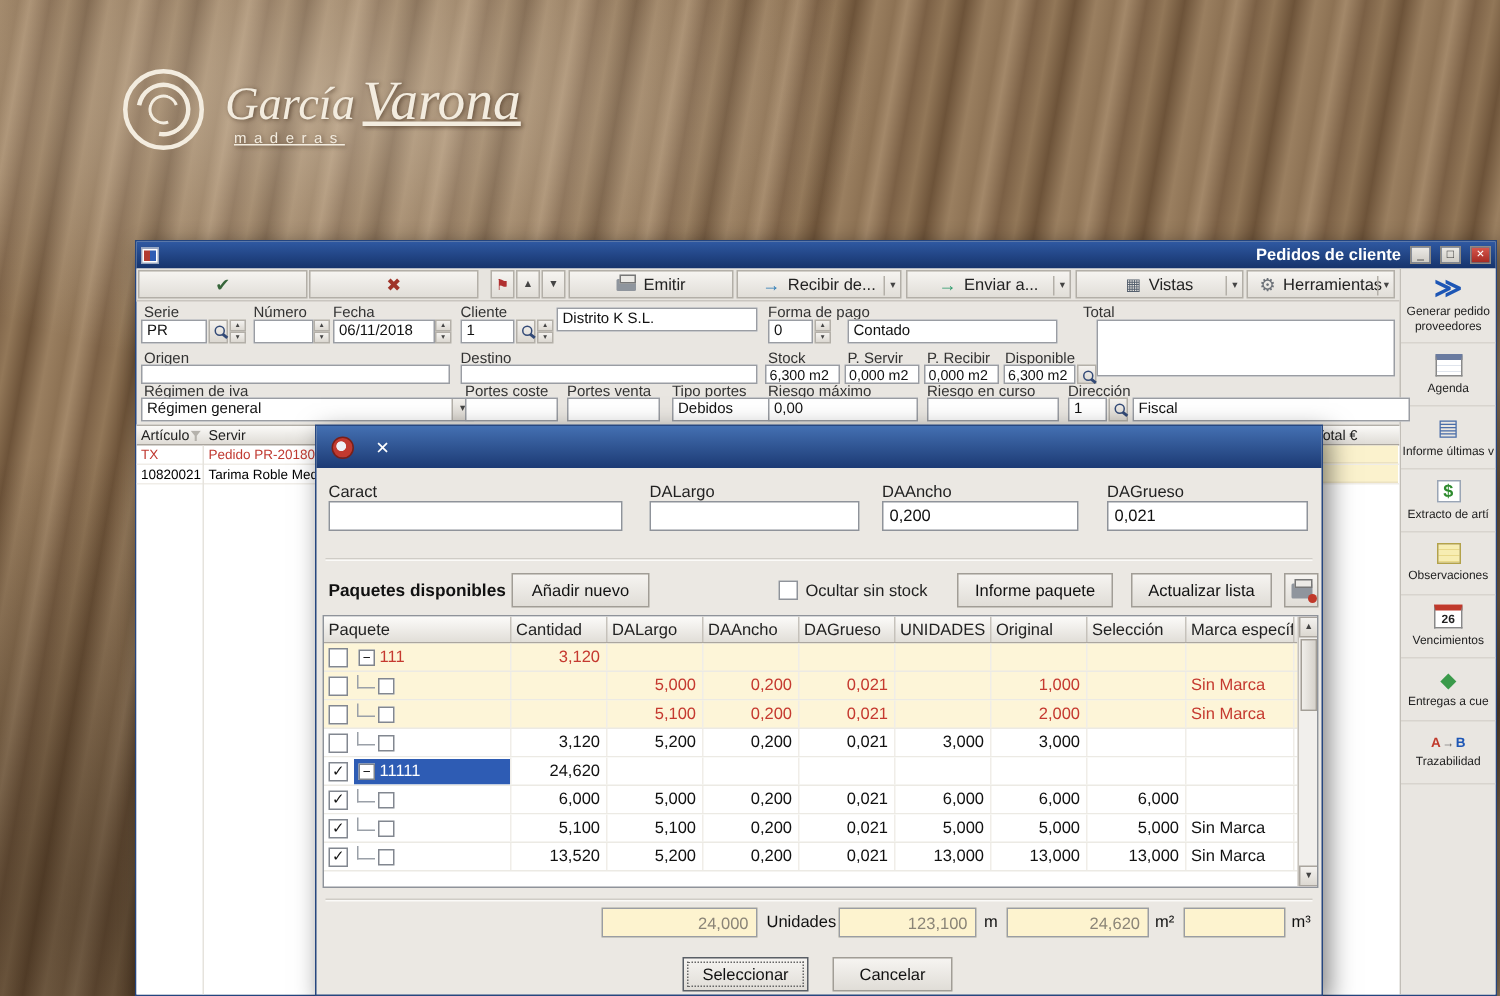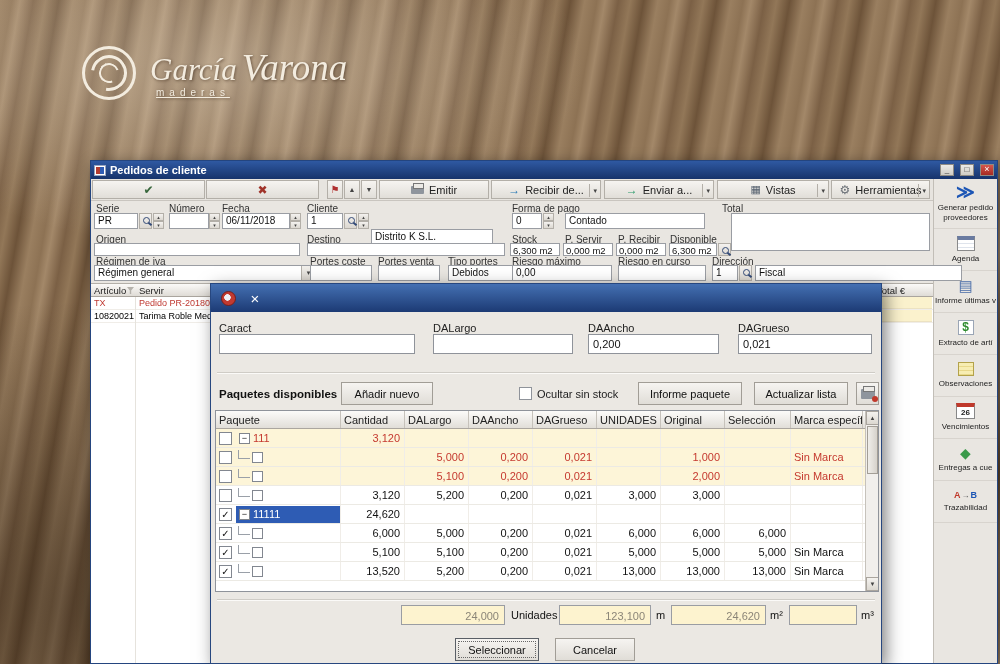"Varona" .lt-varona { text-decoration: none -> underline }
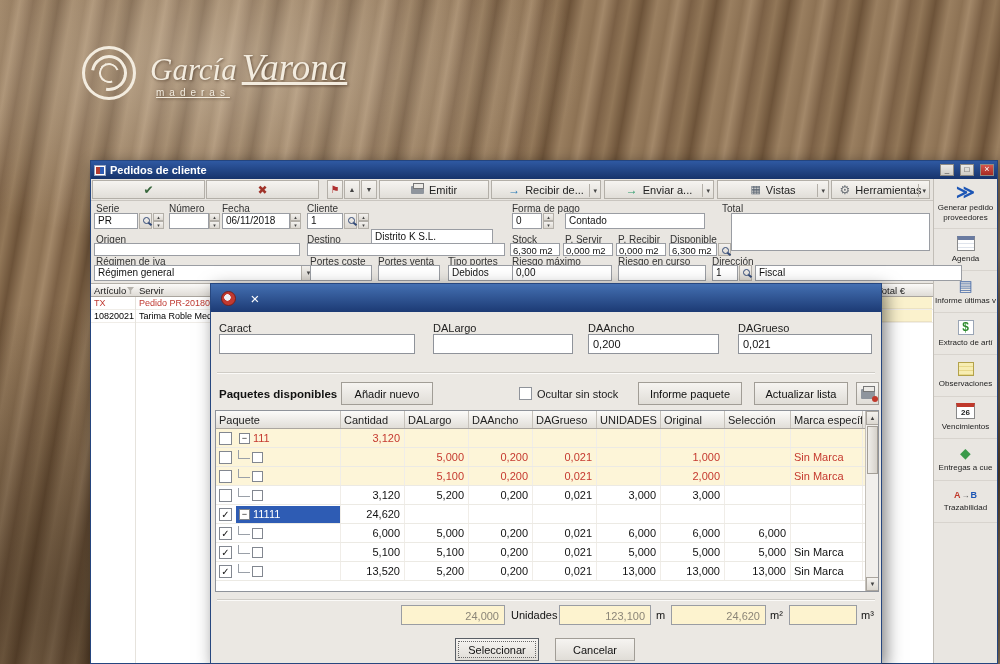"Pedidos de cliente" .tb-title { text-align: none -> right }
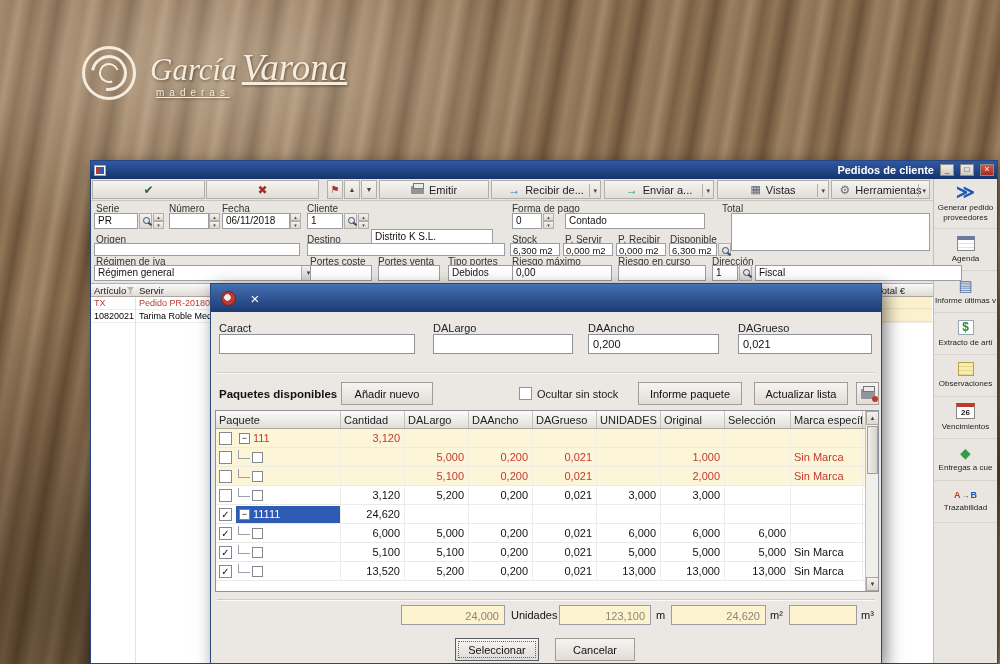"Distrito K S.L." div.ffield { top: 28px -> 4px; width: 122px -> 134px }
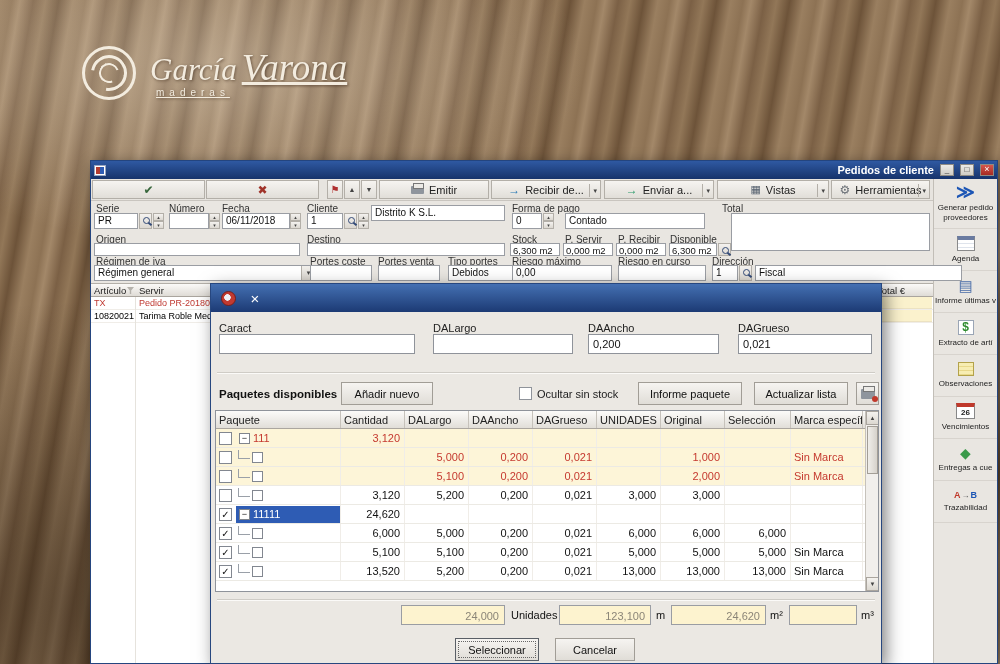"Fiscal" div.ffield { width: 207px -> 185px }
